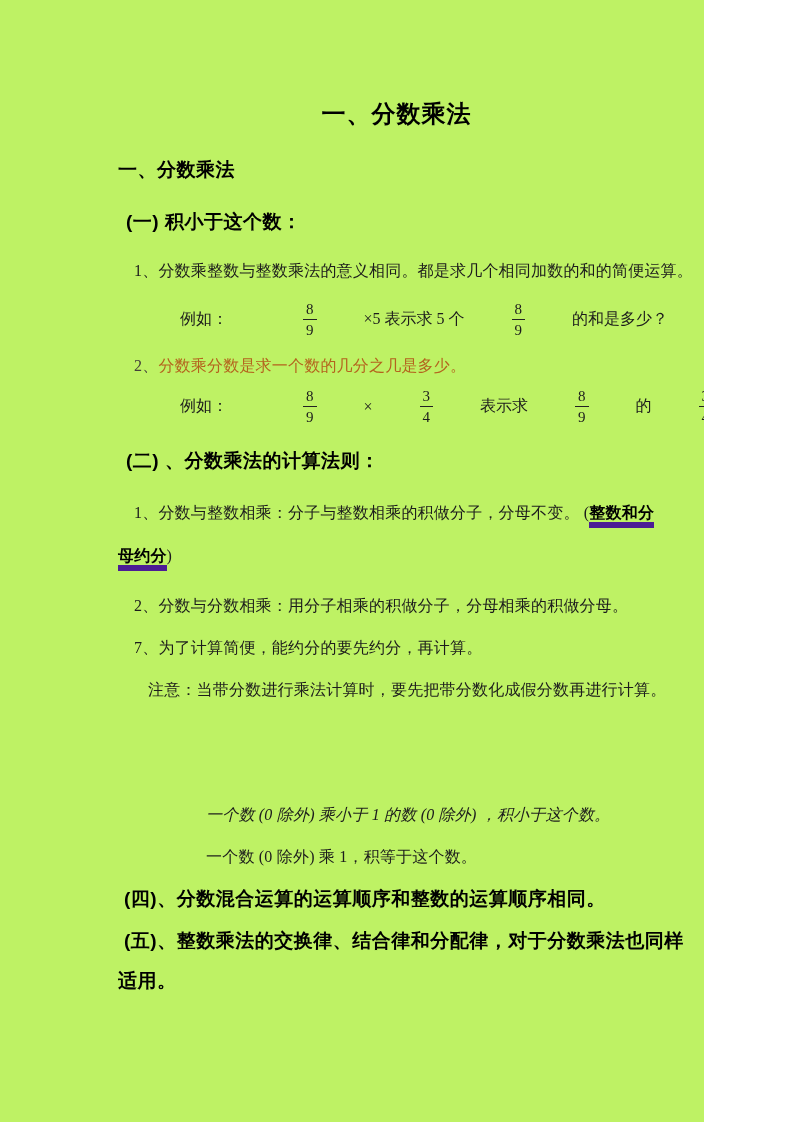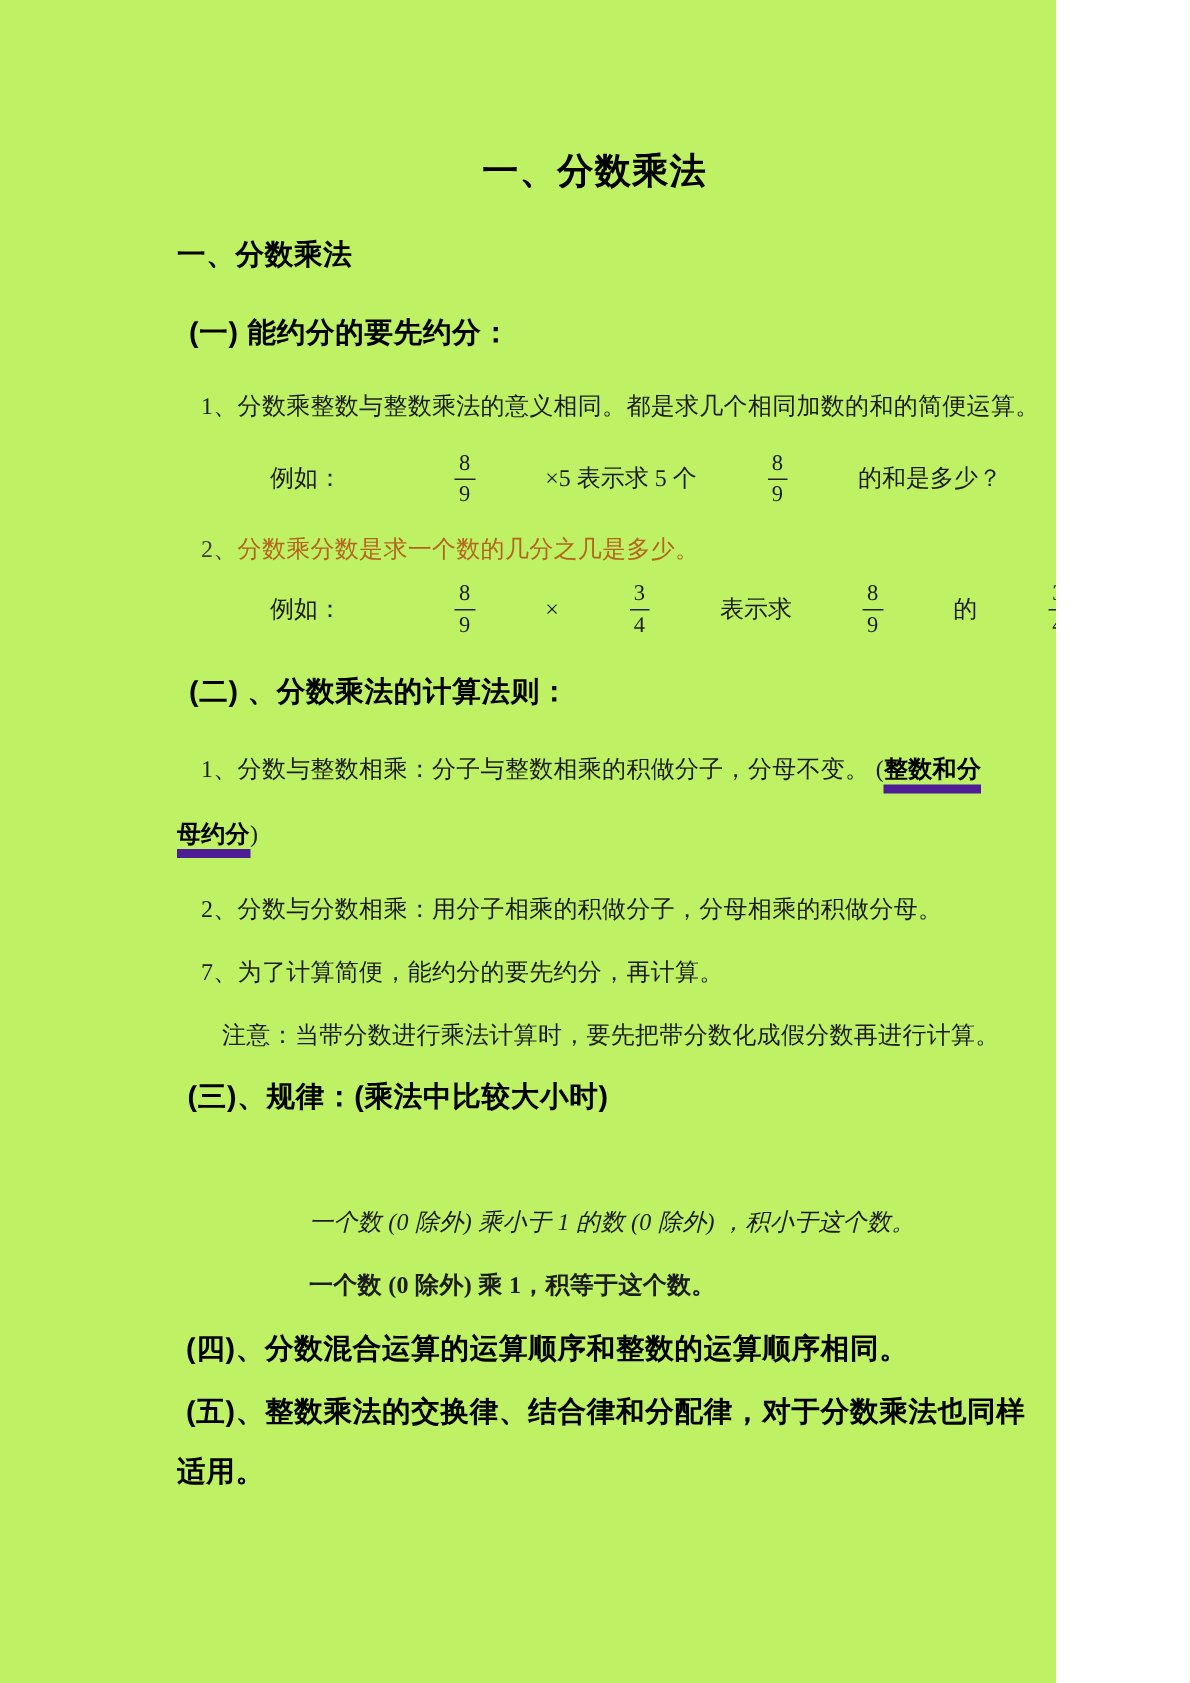"(一) 能约分的要先约分：" div.abs { text: 能约分的要先约分 -> 积小于这个数 }
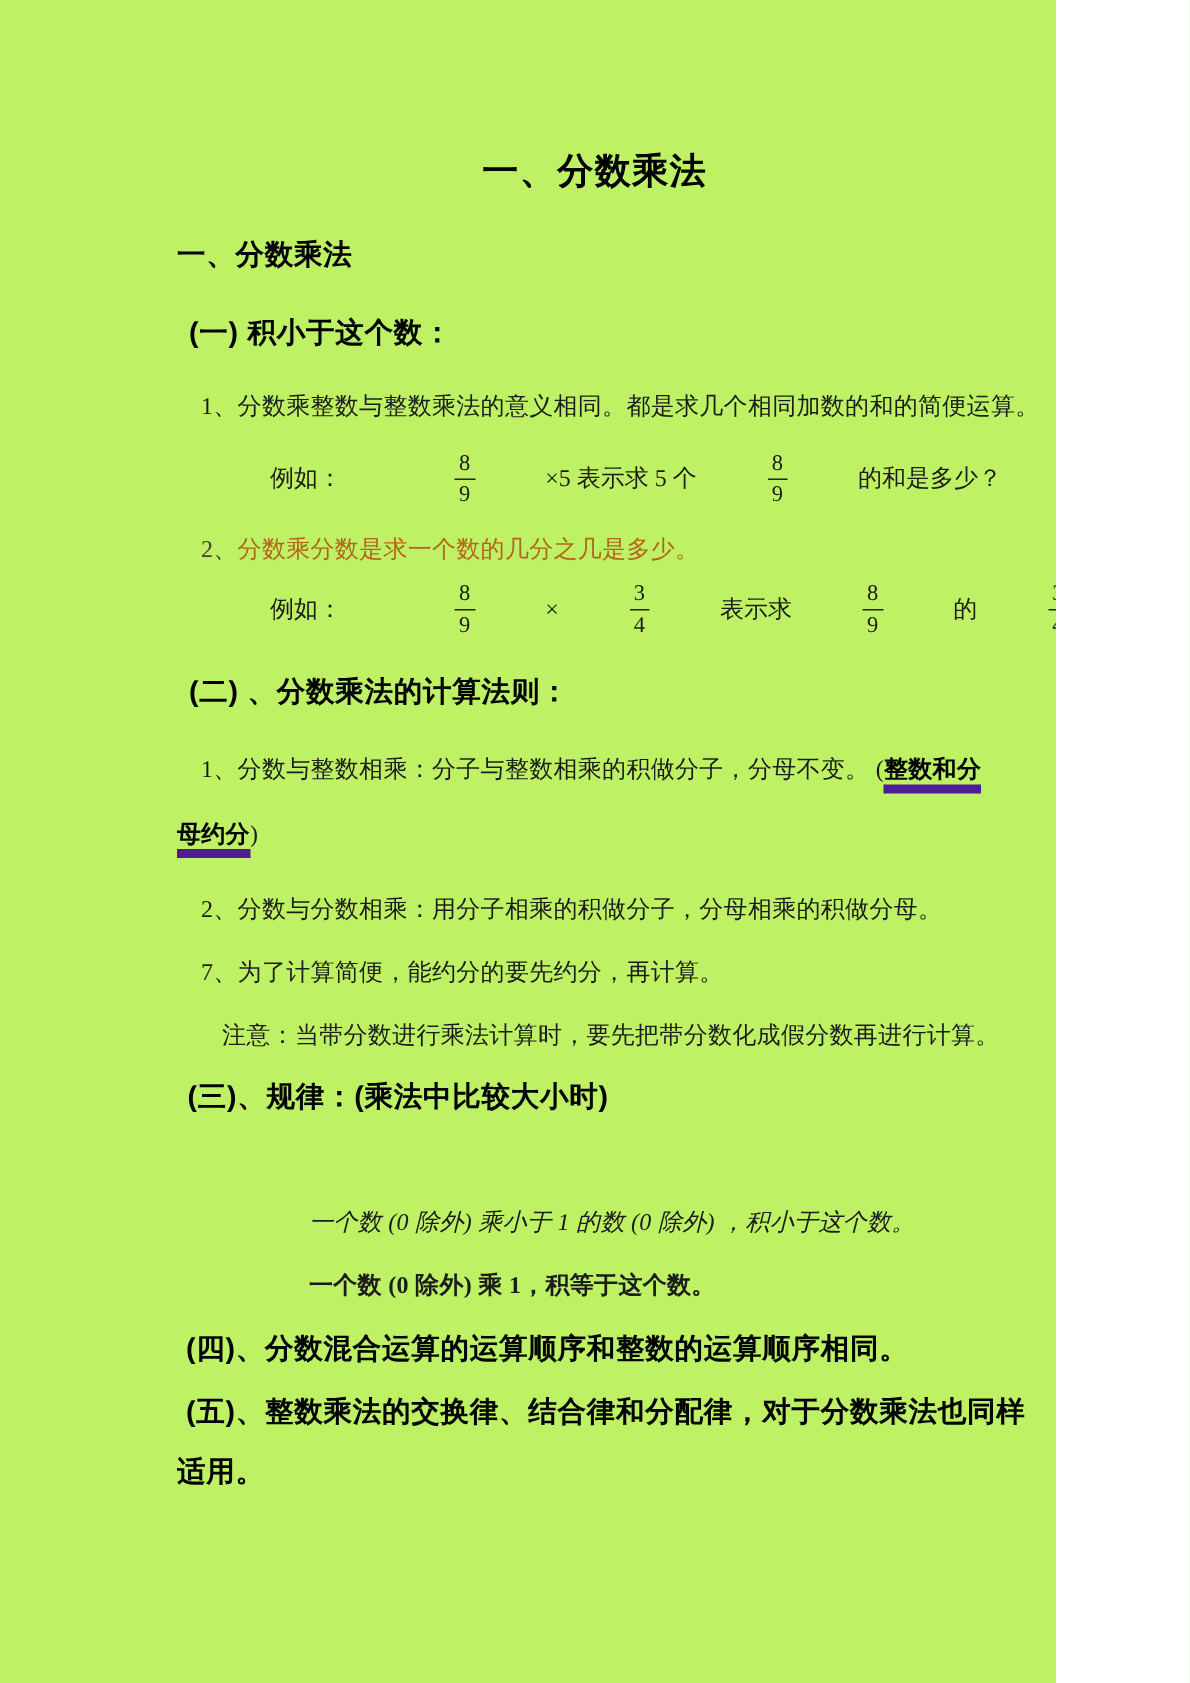"(三)、规律：(乘法中比较大小时)" div.abs { html: <div>(三)、规律：(乘法中比较大小时)</div> -> none }
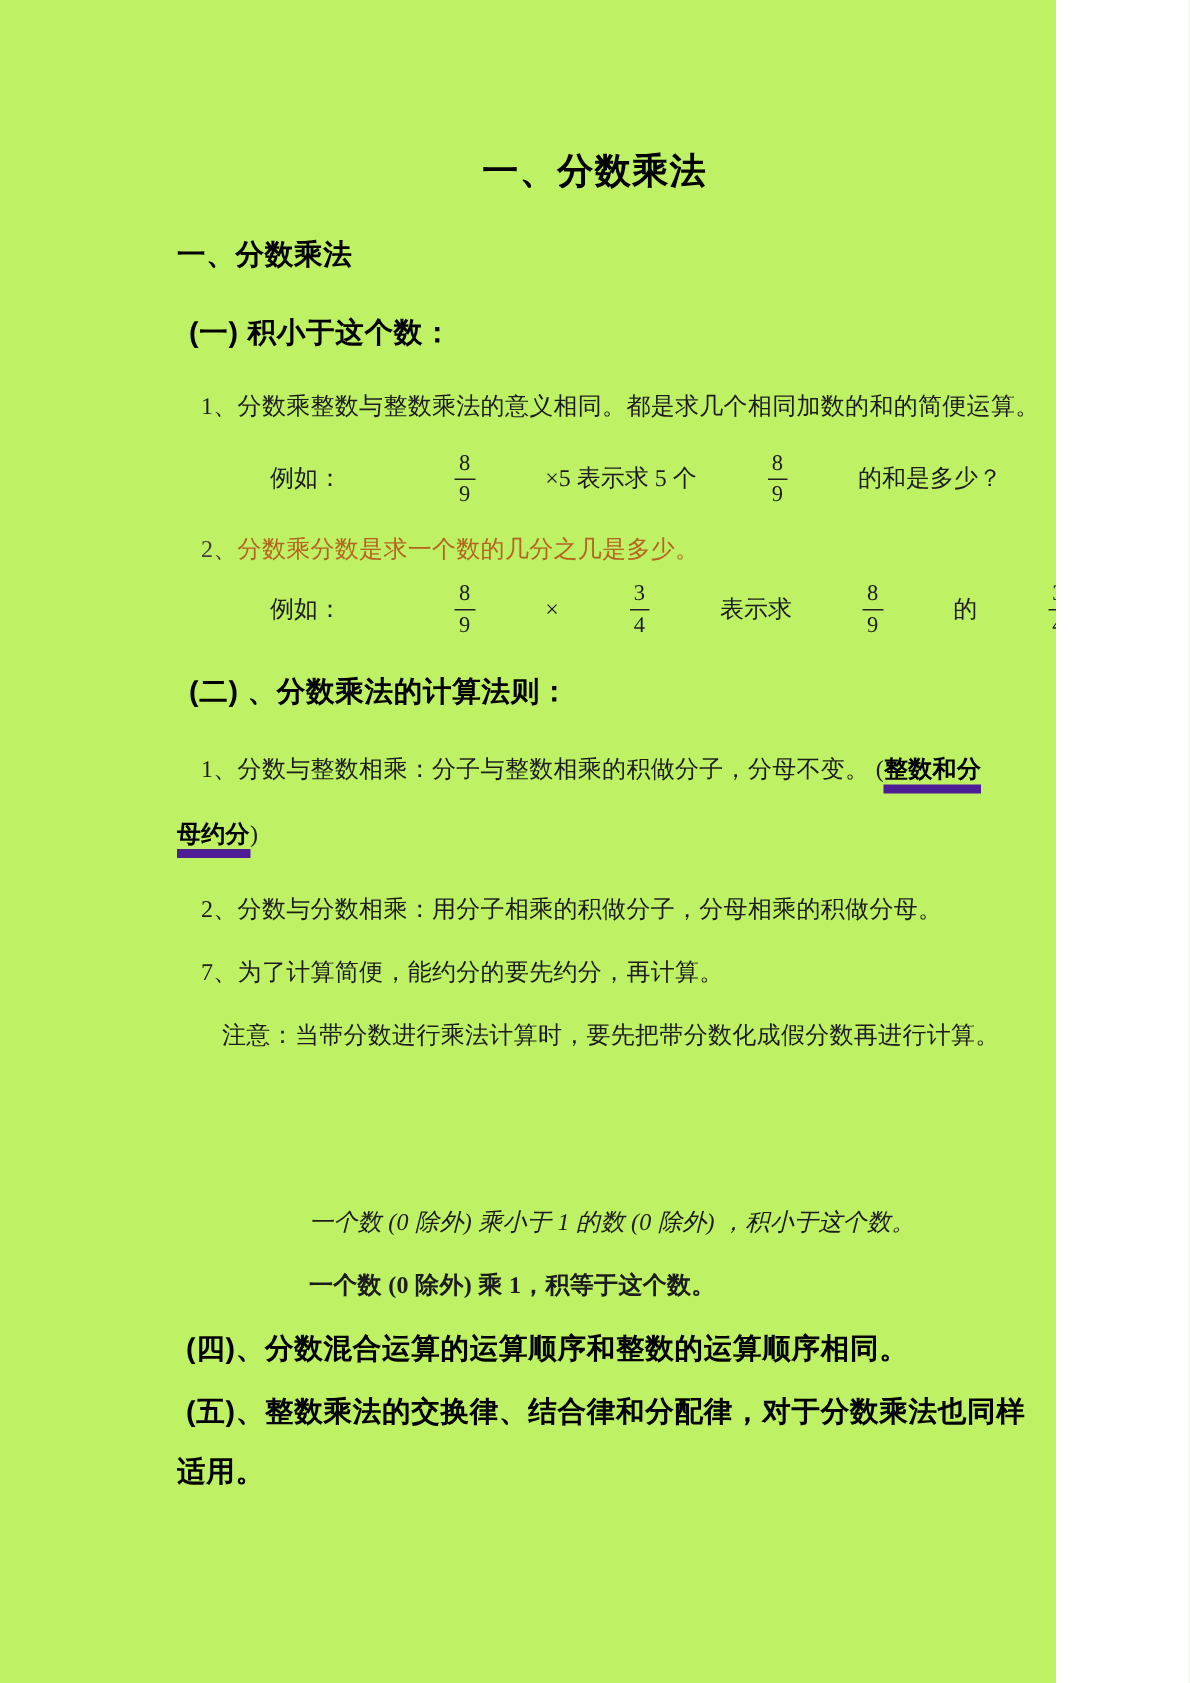"一个数 (0 除外) 乘 1，积等于这个数。" .p-g3 { font-weight: bold -> none }
